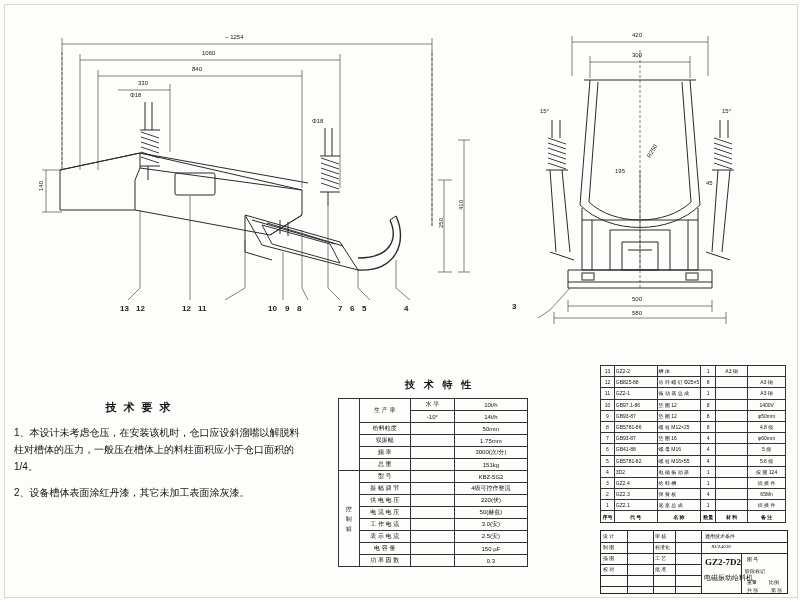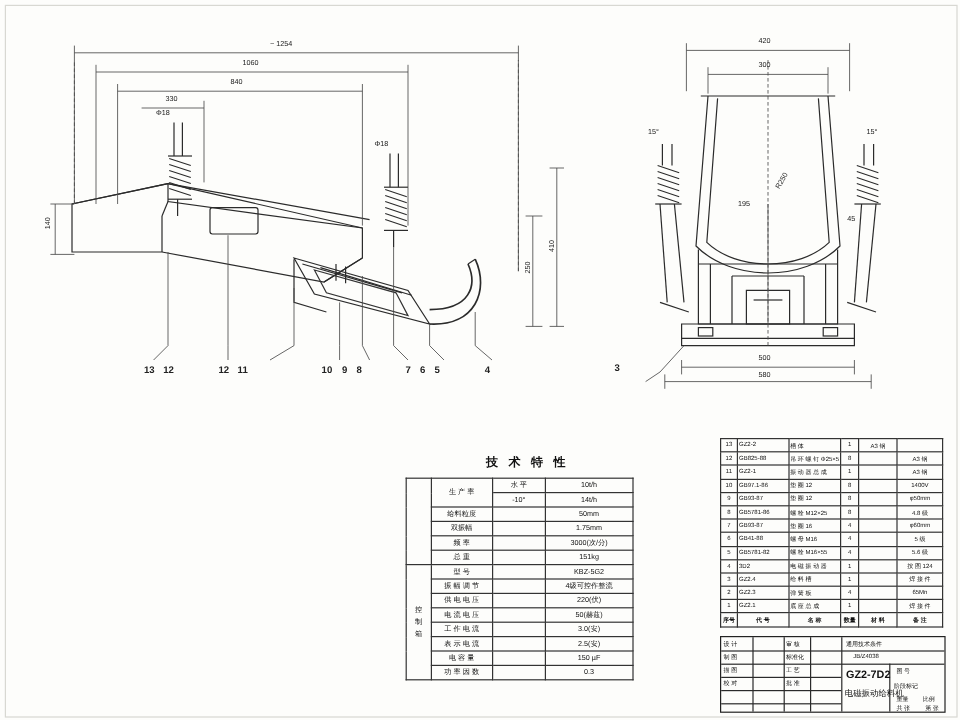"技 术 要 求" div { html: none -> <div> <div>技 术 要 求</div> <p>1、本设计未考虑仓压，在安装该机时，仓口应设斜溜嘴以解脱料柱对槽体的压力，一般压在槽体上的料柱面积应小于仓口面积的1/4。</p> <p>2、设备槽体表面涂红丹漆，其它未加工表面涂灰漆。</p> </div> }
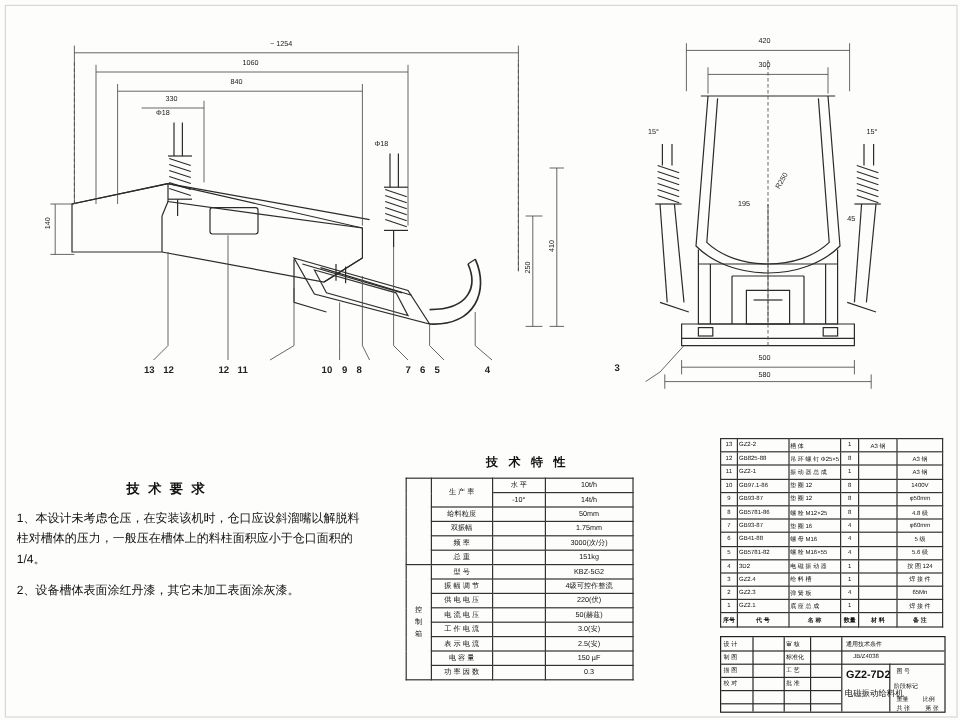"GZ2-7D2" #titleblock { font-family: none -> Liberation Serif, serif }
